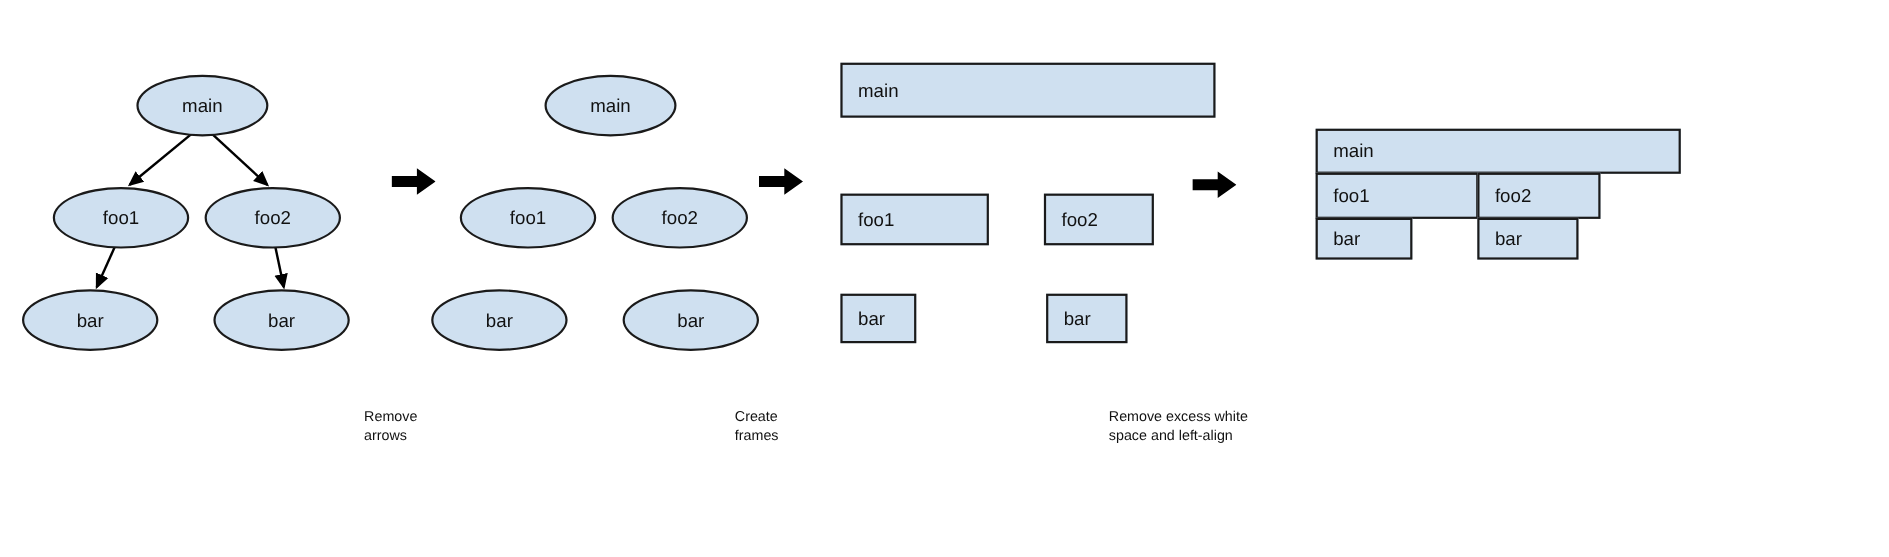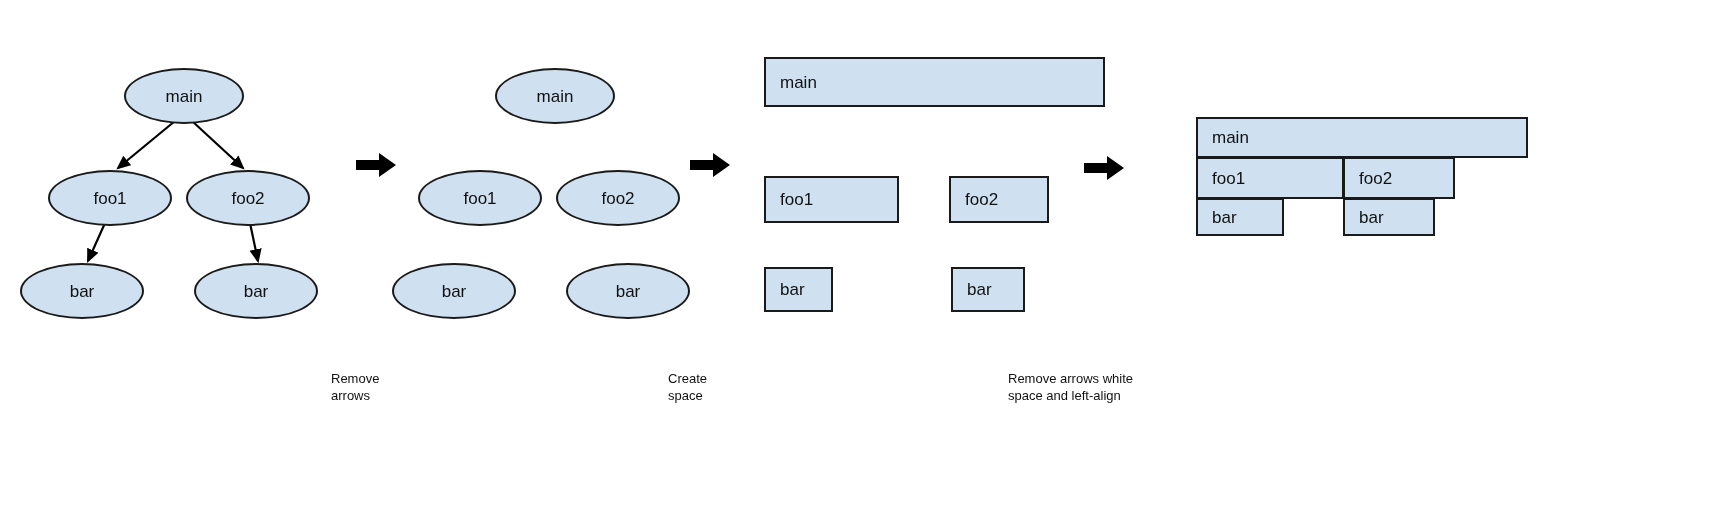"Create" div.caption { text: space -> frames }
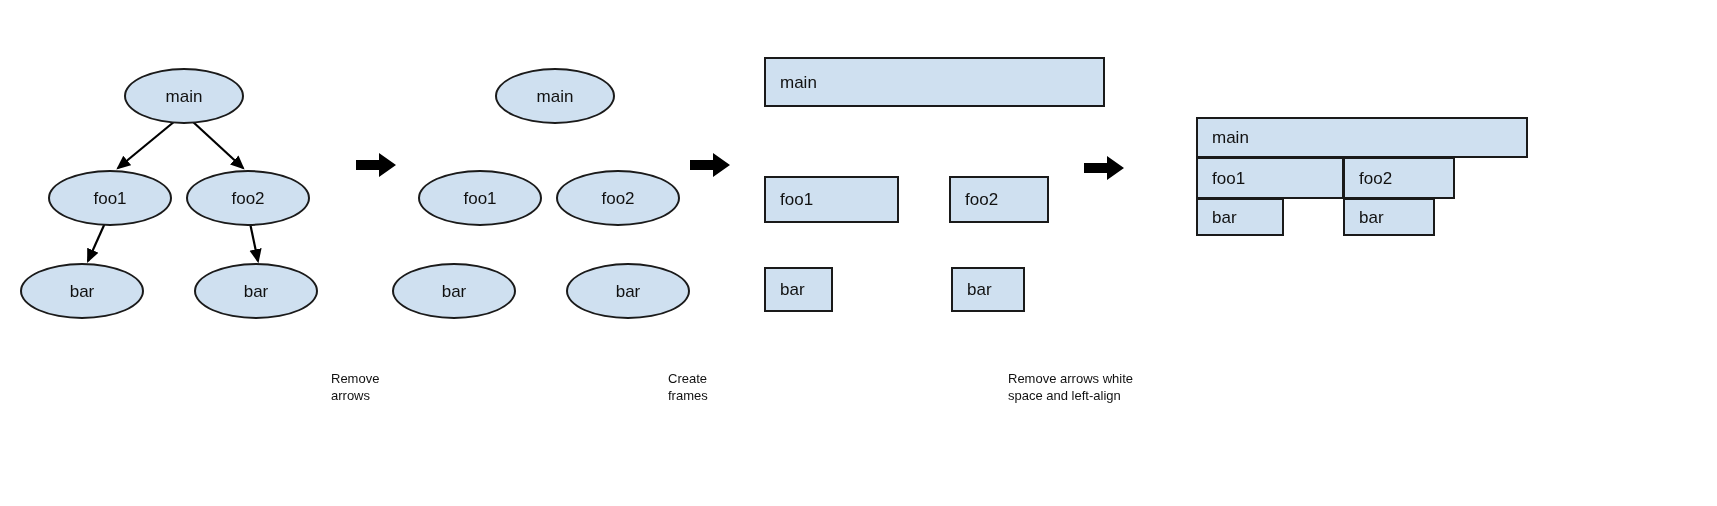"Remove arrows white" div.caption { text: arrows -> excess }
